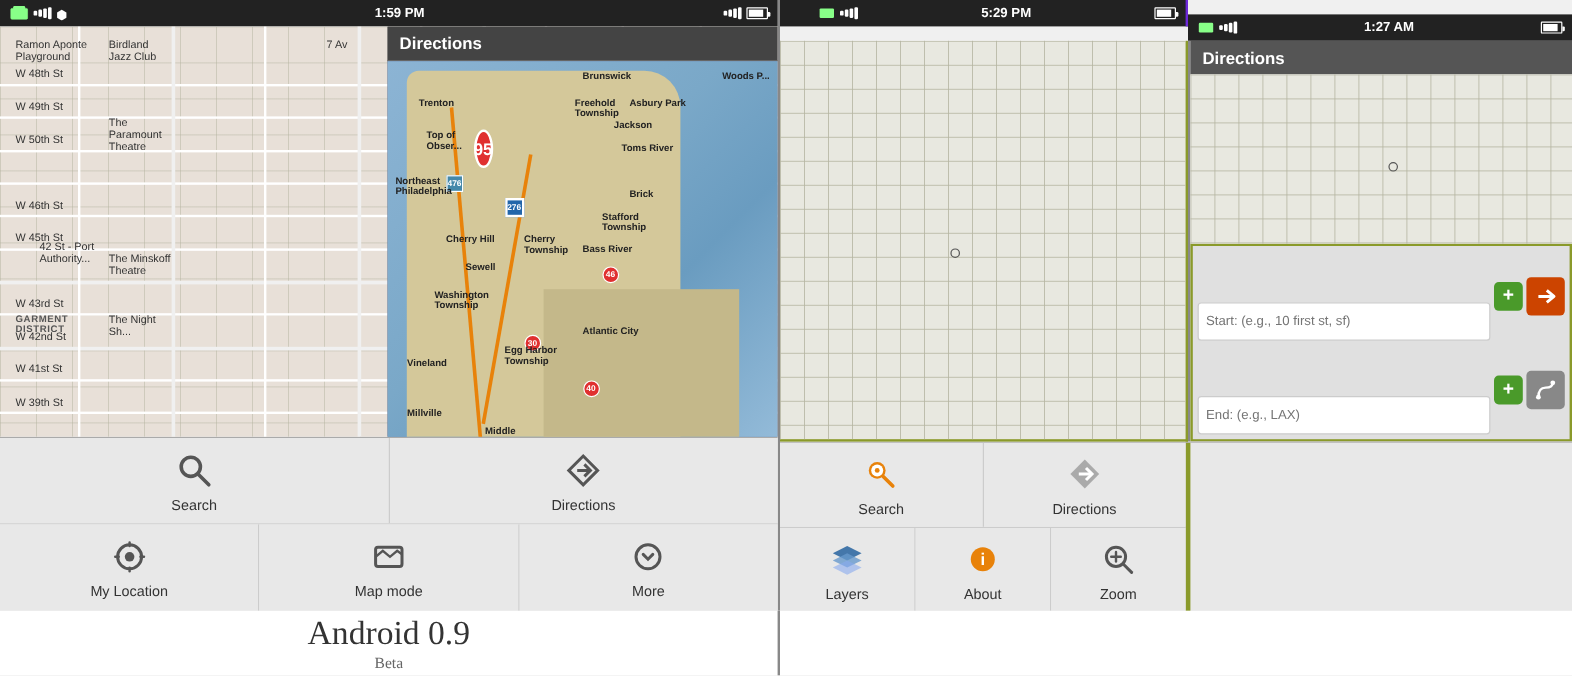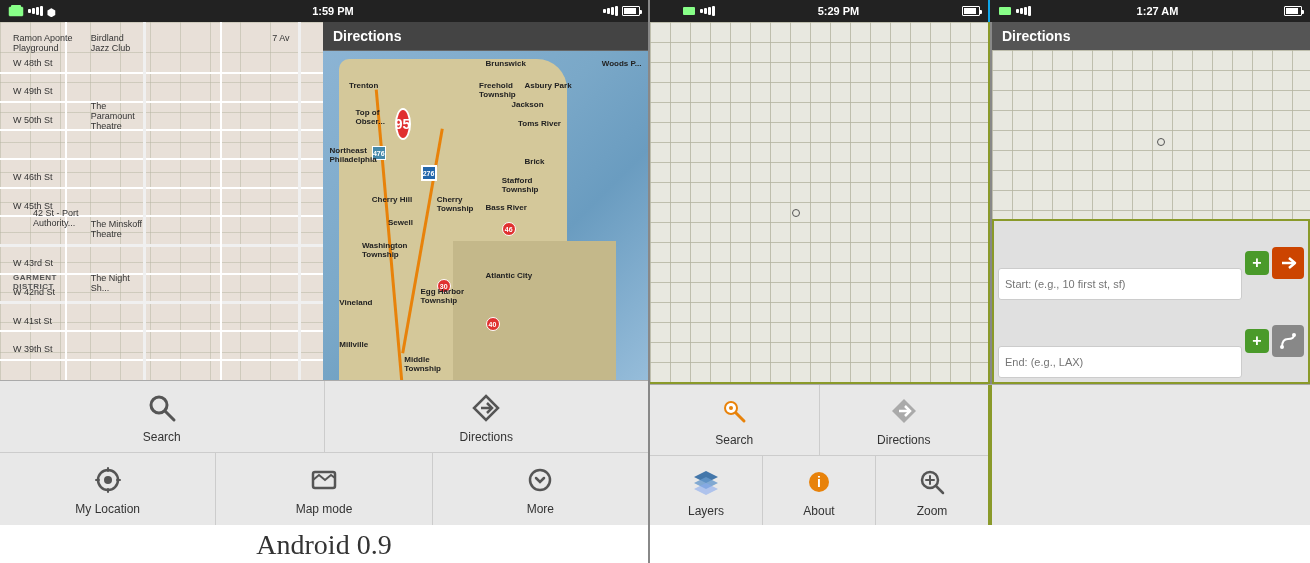"5:29 PM" div.right-status-bar { border-right: 2px solid #0ea5e9 -> 2px solid #6d28d9 }
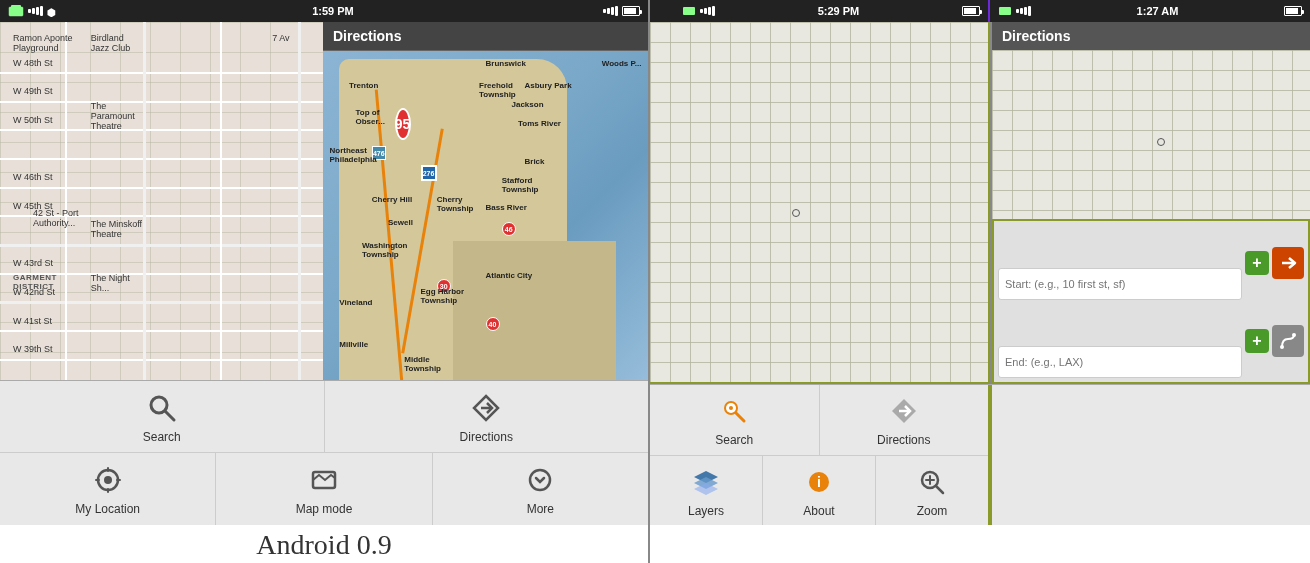"1:27 AM" div.right-status-bar { margin-top: none -> 12px }
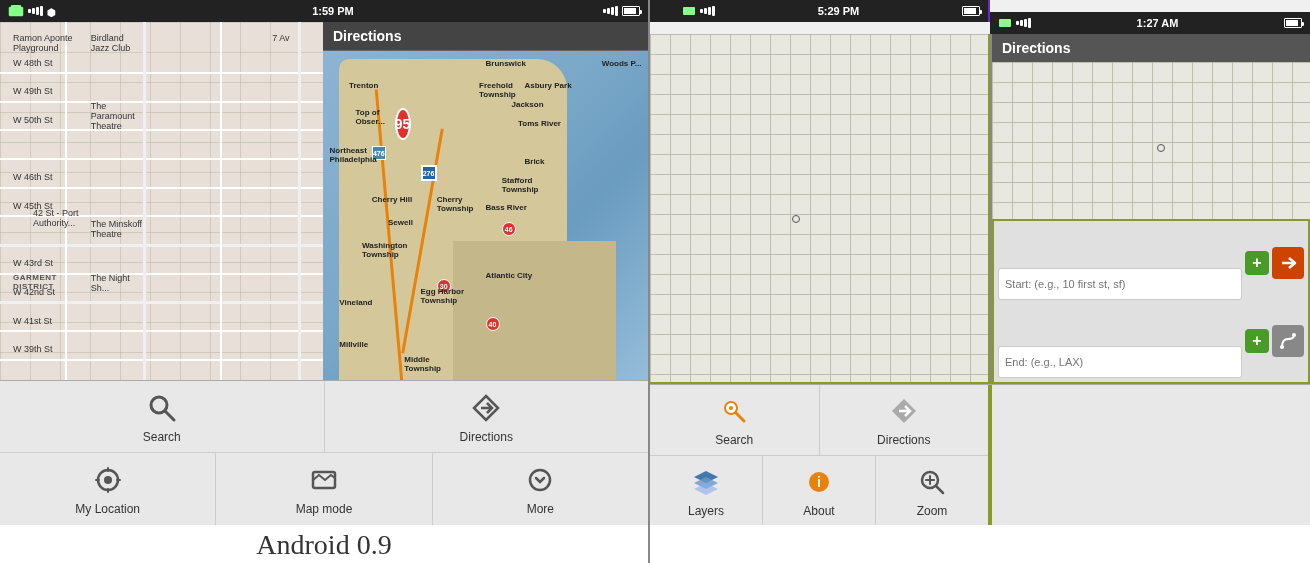"Beta" div.footer-subtitle { html: none -> <div>Beta</div> }
